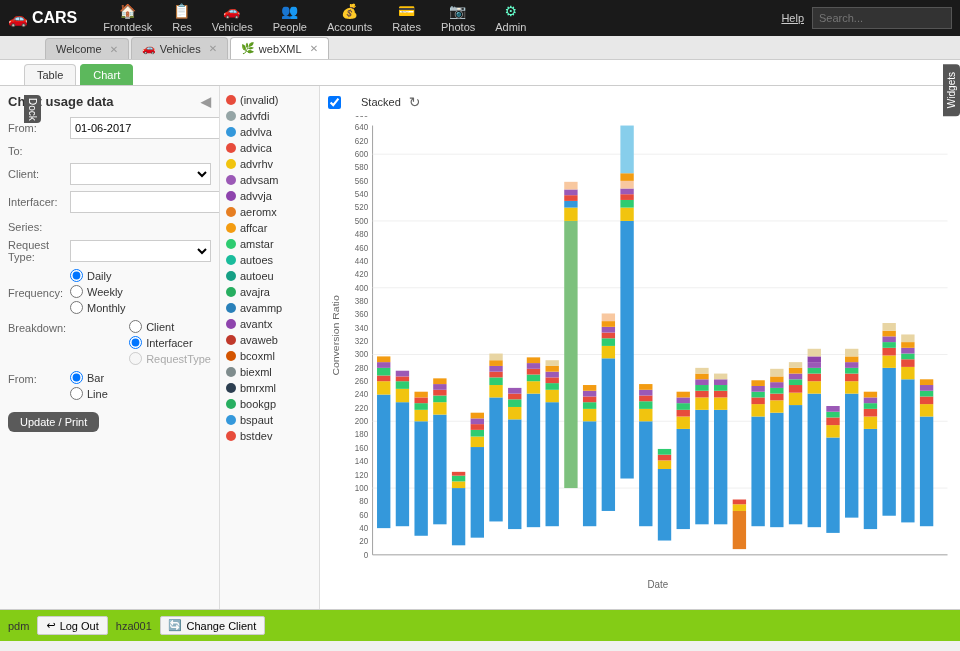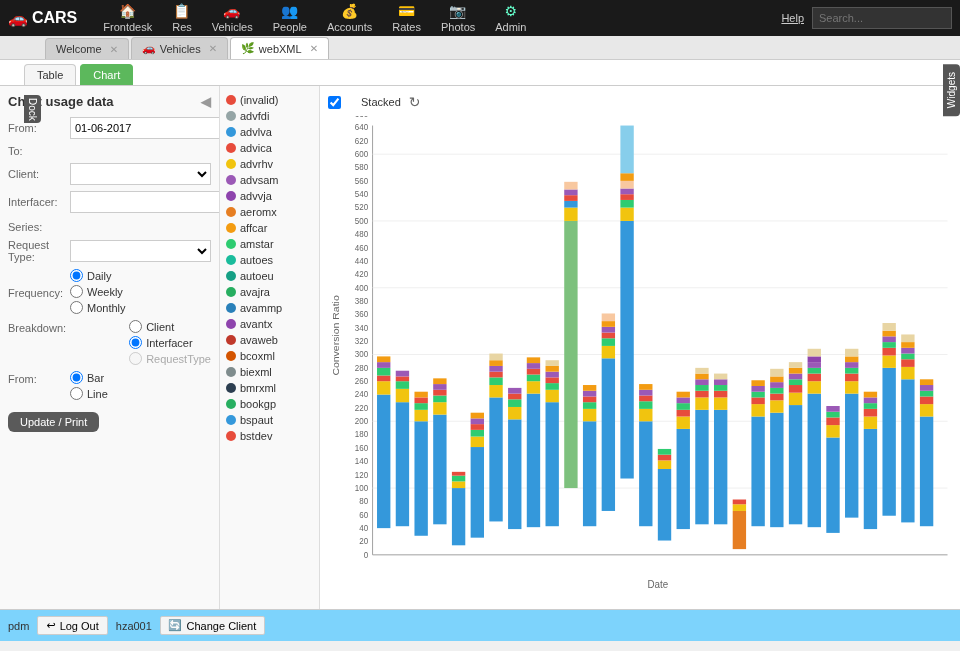"pdm" #bottombar { background: #7dd3fc -> #84cc16 }
